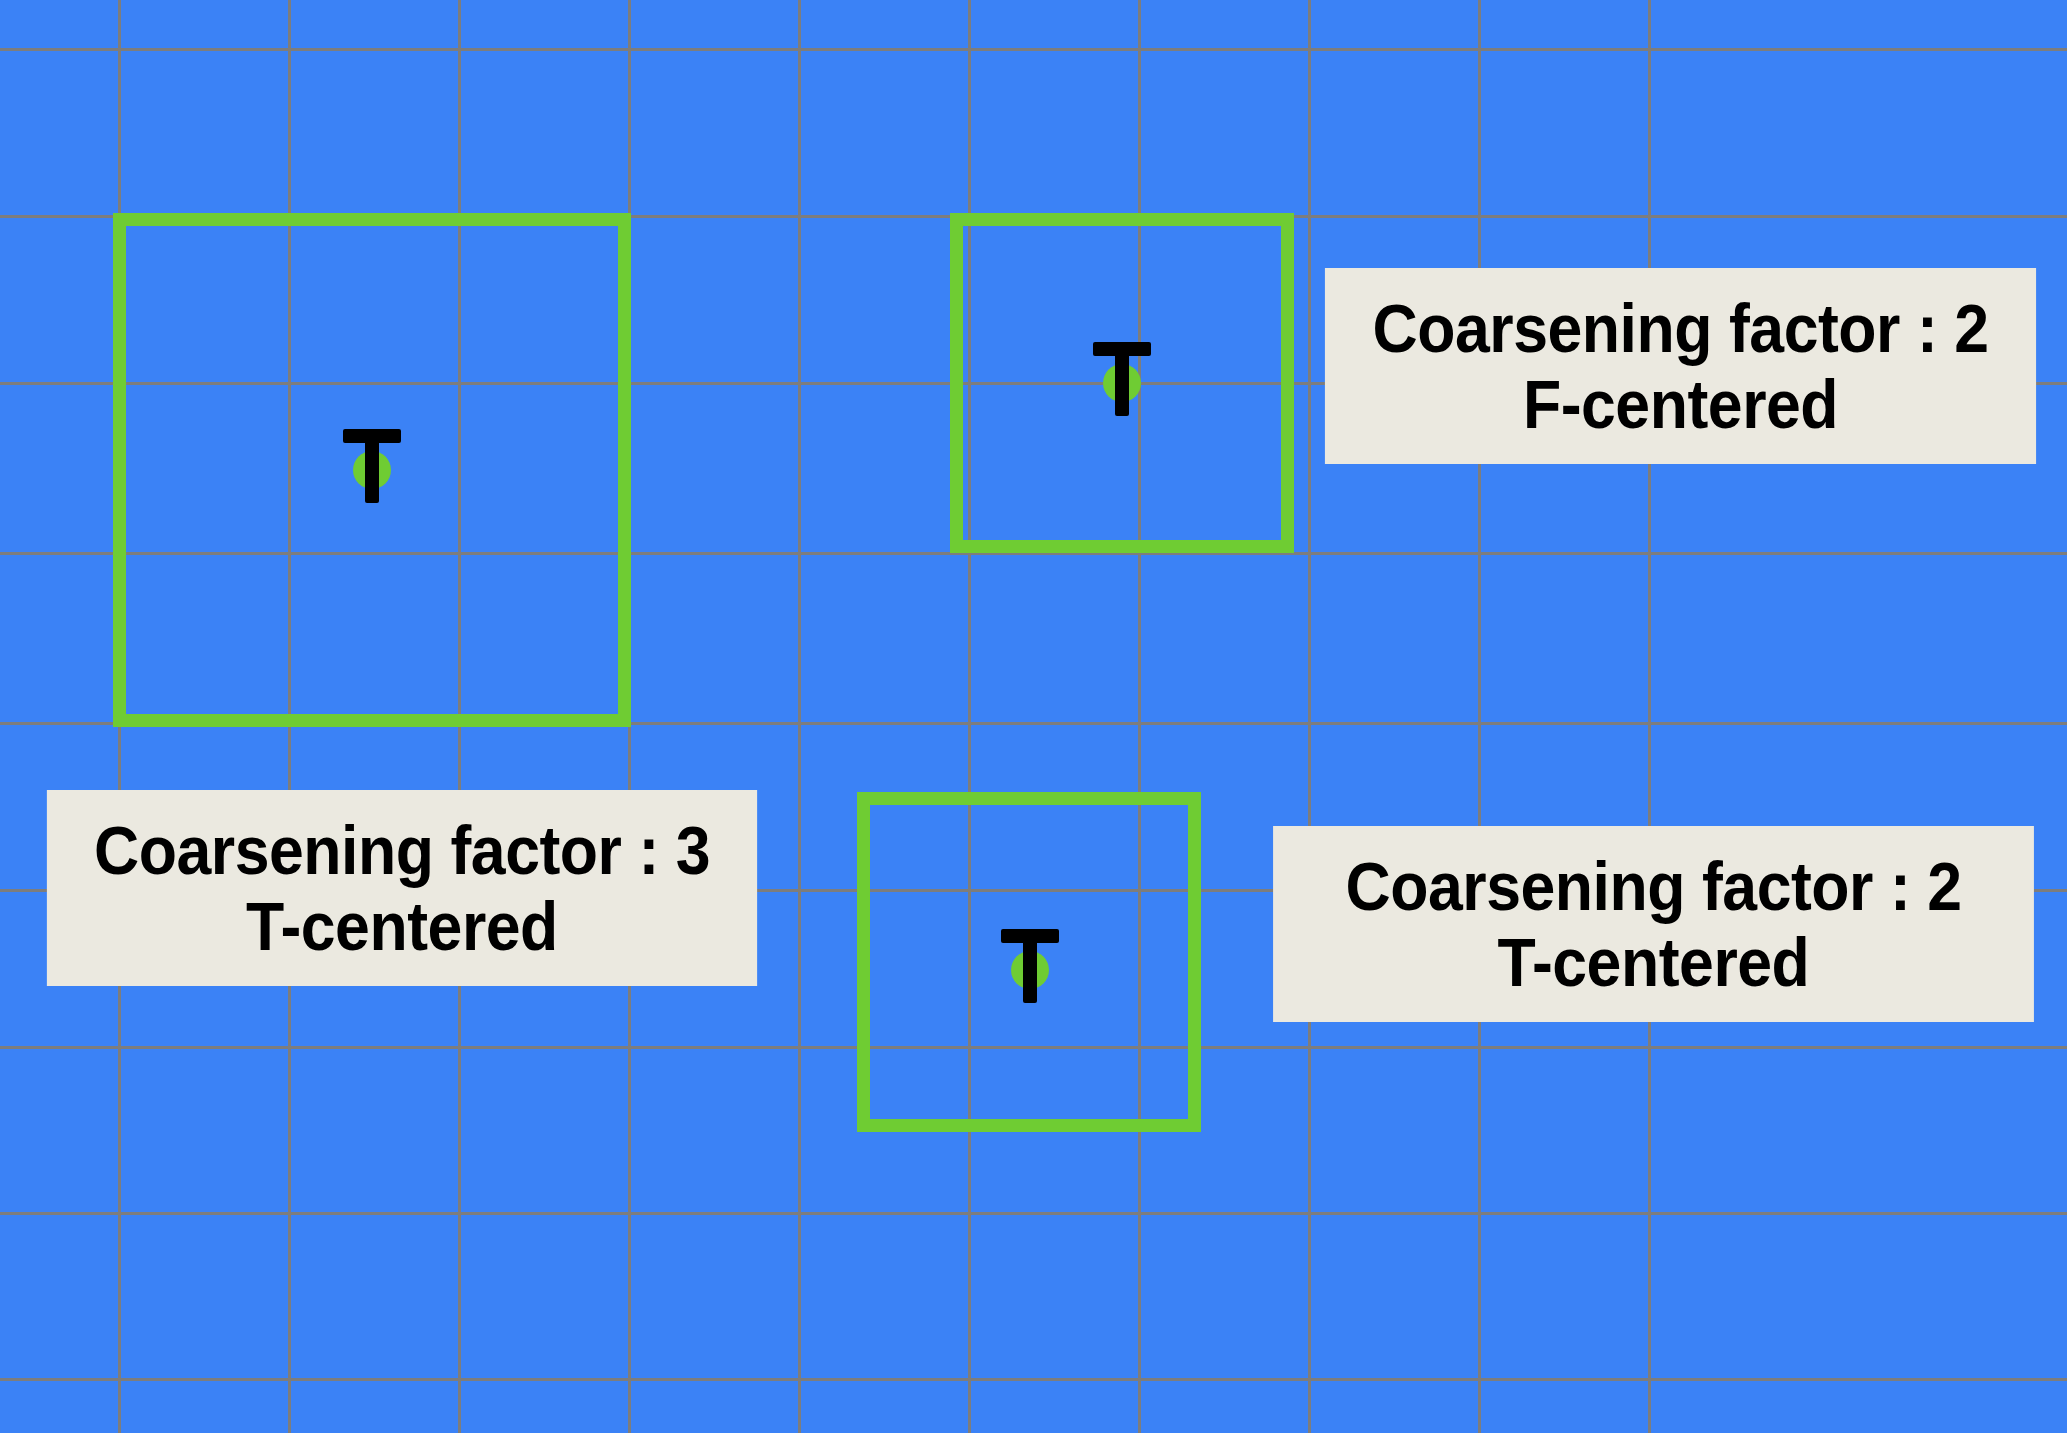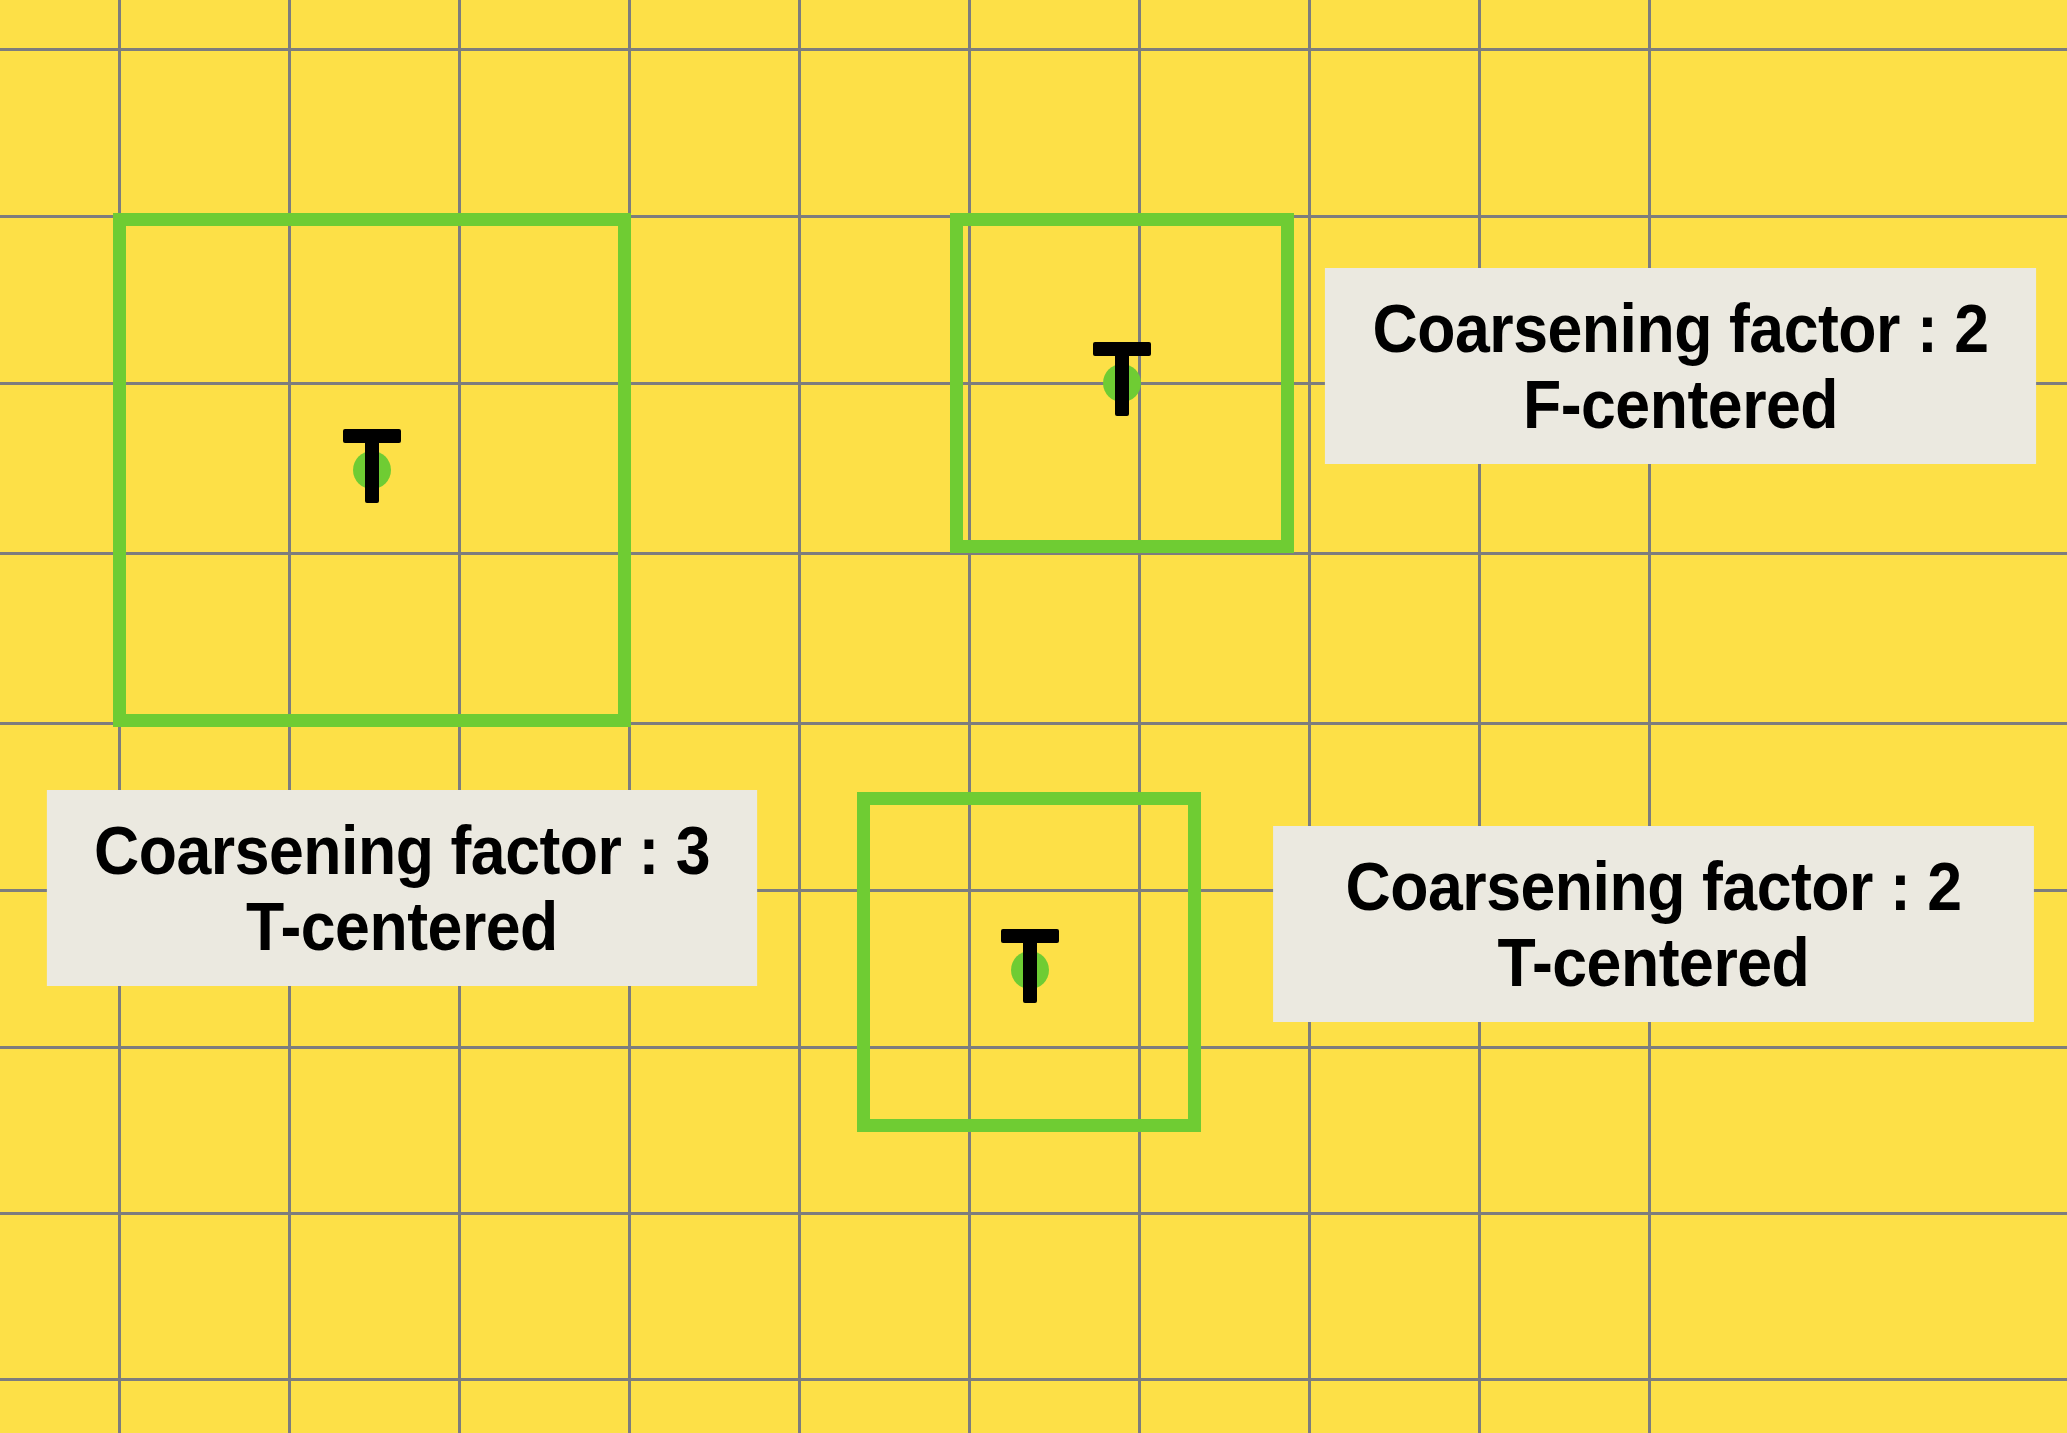"Coarsening factor : 2" #stage { background: #fde047 -> #3b82f6 }
